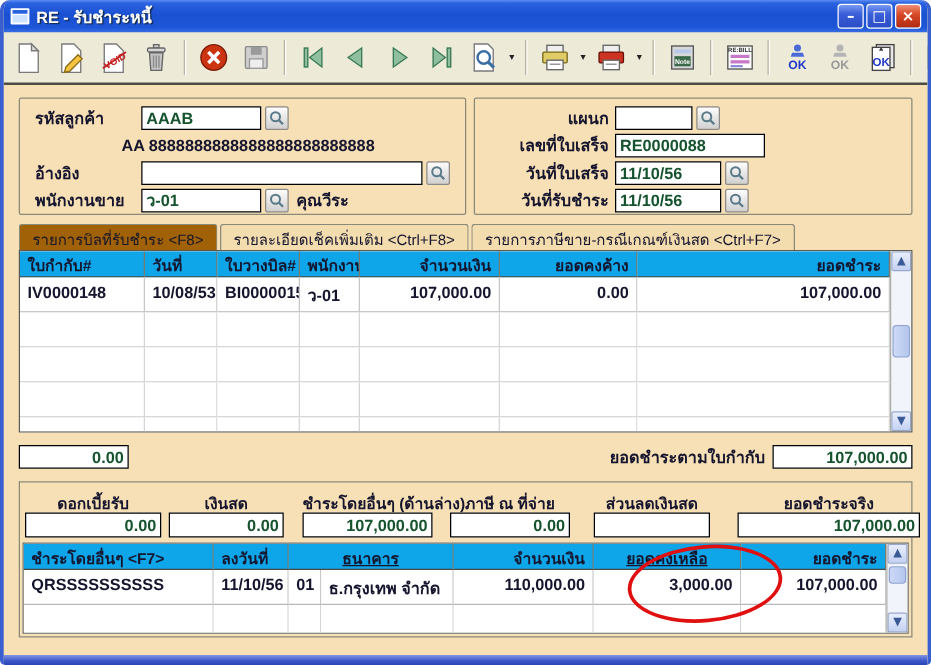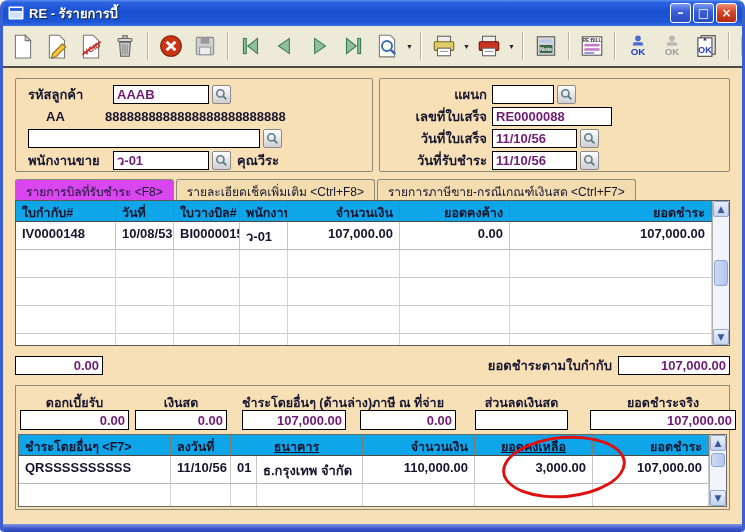"RE - รัรายการบี้" span.title { text: รัรายการบี้ -> รับชำระหนี้ }
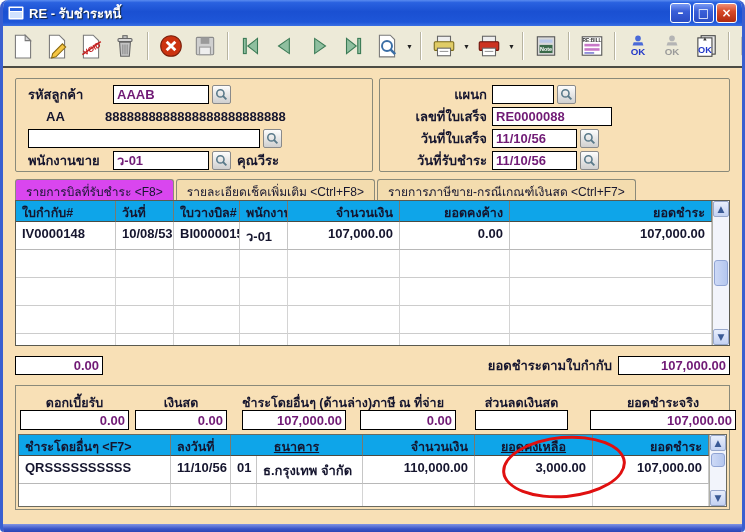"AAAB" .tinput { color: #701a75 -> #14532d }
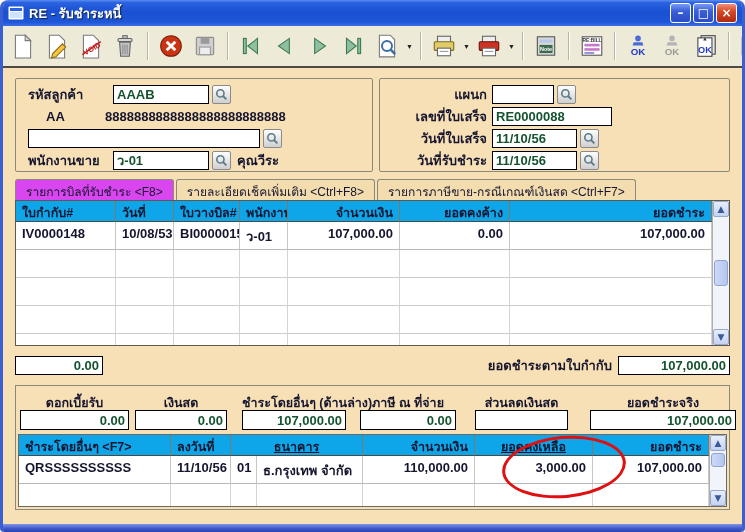"AA" .info-row .code { margin-left: 18px -> 32px; text-align: none -> right }
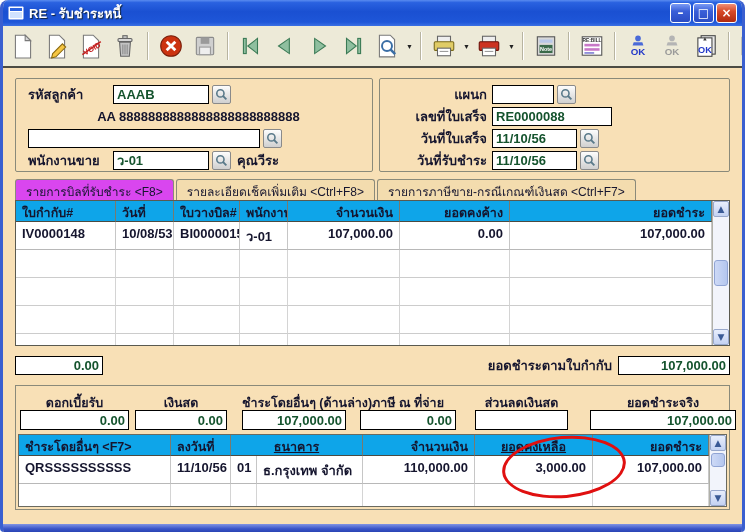"อ้างอิง" label.lab-l { html: none -> <label>อ้างอิง</label> }
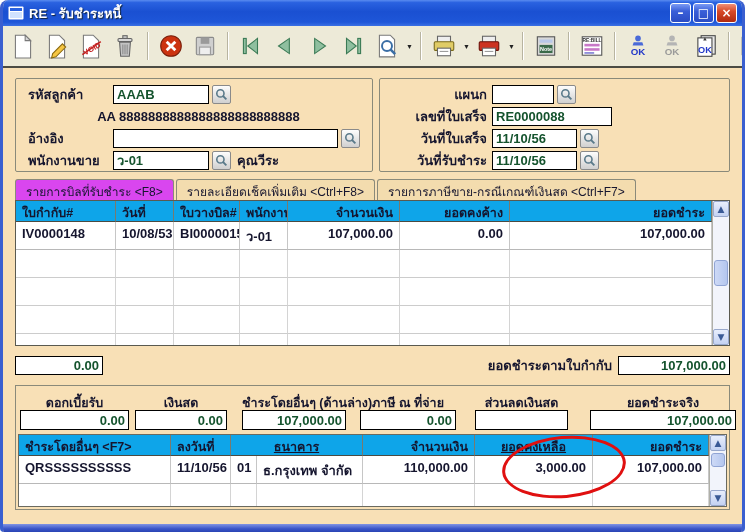"รายการบิลที่รับชำระ <F8>" .tab.active { background: #d946ef -> #a16207 }
